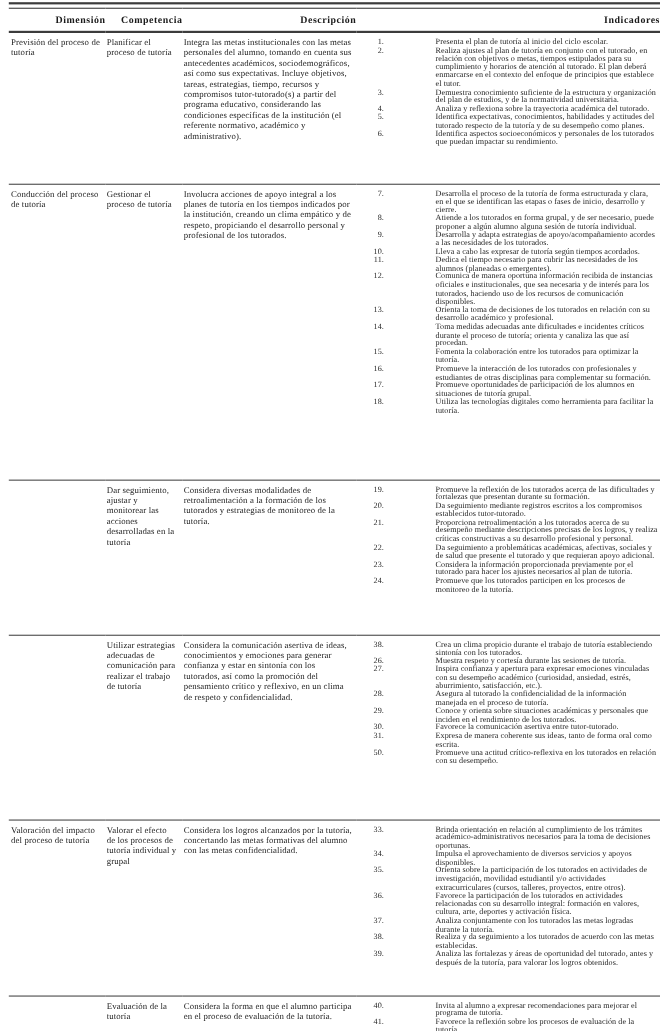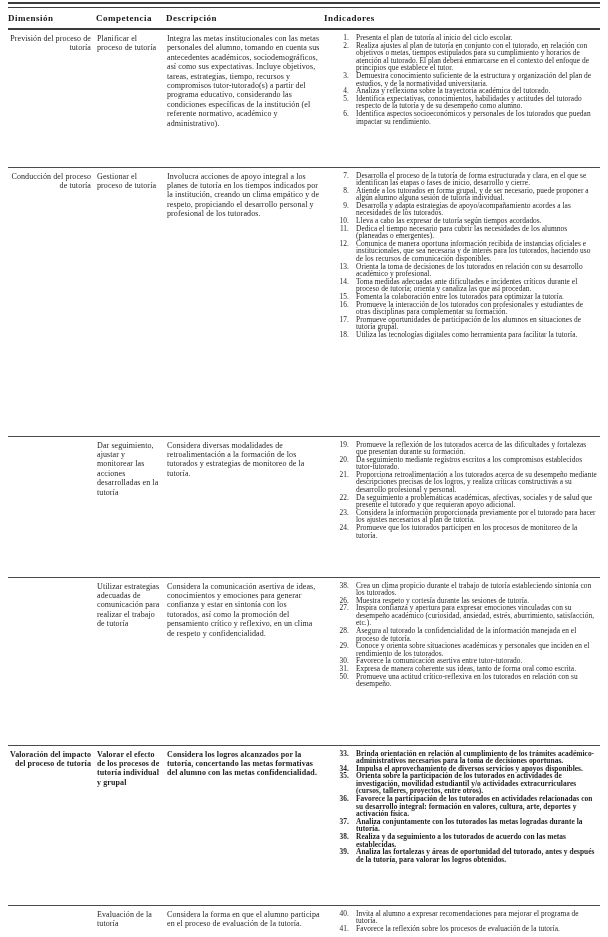"Dimensión" thead th { text-align: left -> right }
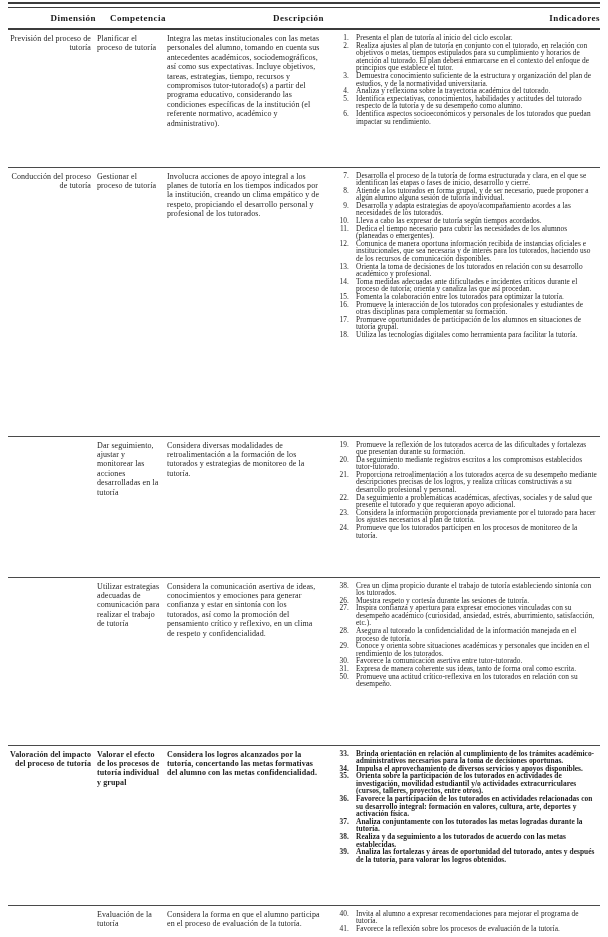"Previsión del proceso de tutoría" td.c-dim { text-align: right -> none }
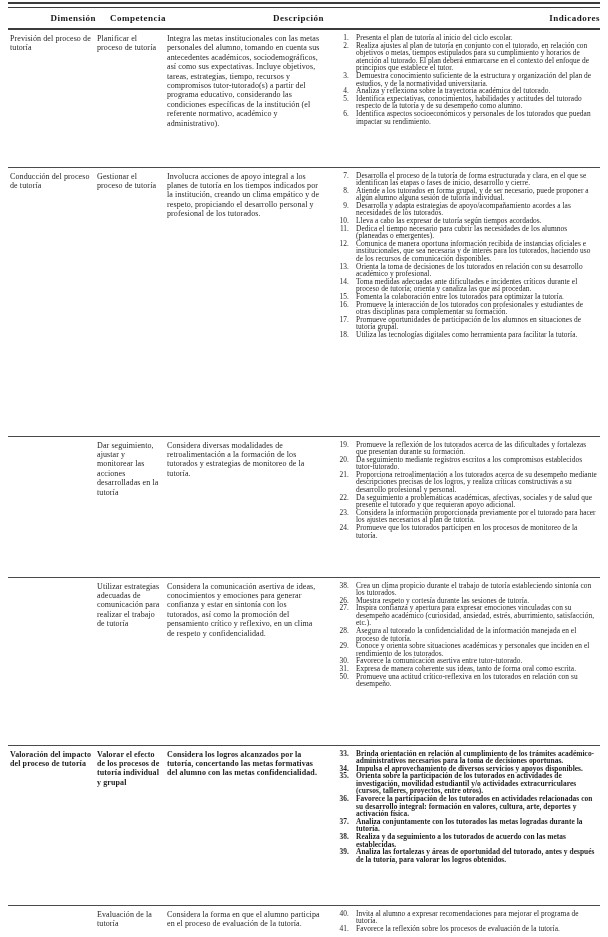"Presenta el plan de tutoría" .ind-text { margin-left: none -> 40px }
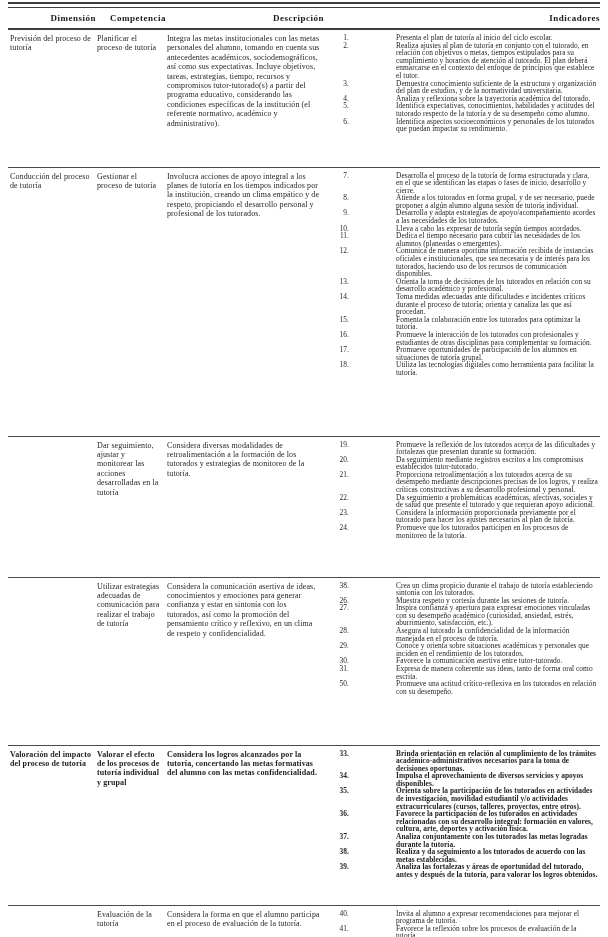"Identifica expectativas, conocimientos," span.ind-text { text: alumno -> planes }
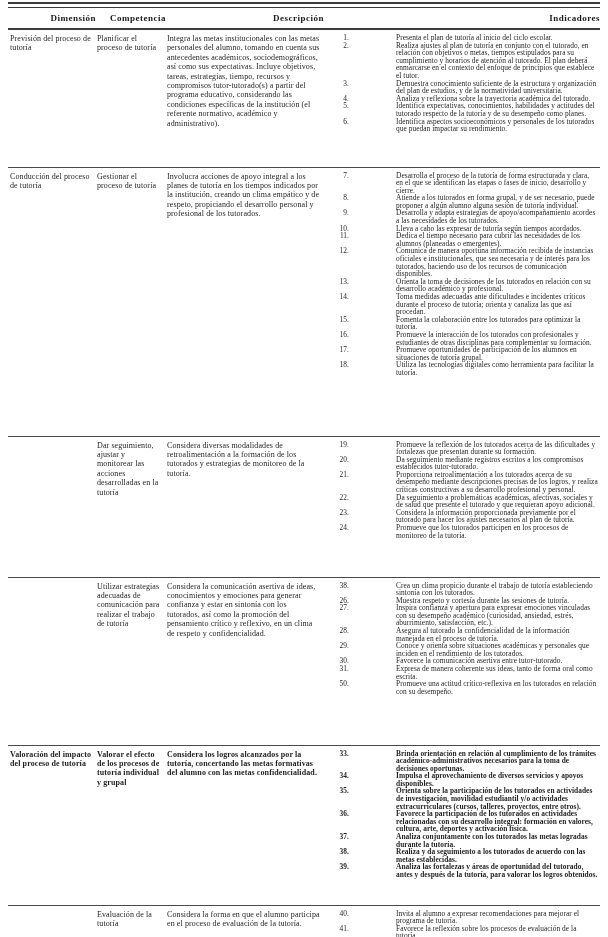"Valoración del impacto del proceso" tr { font-weight: bold -> none }
